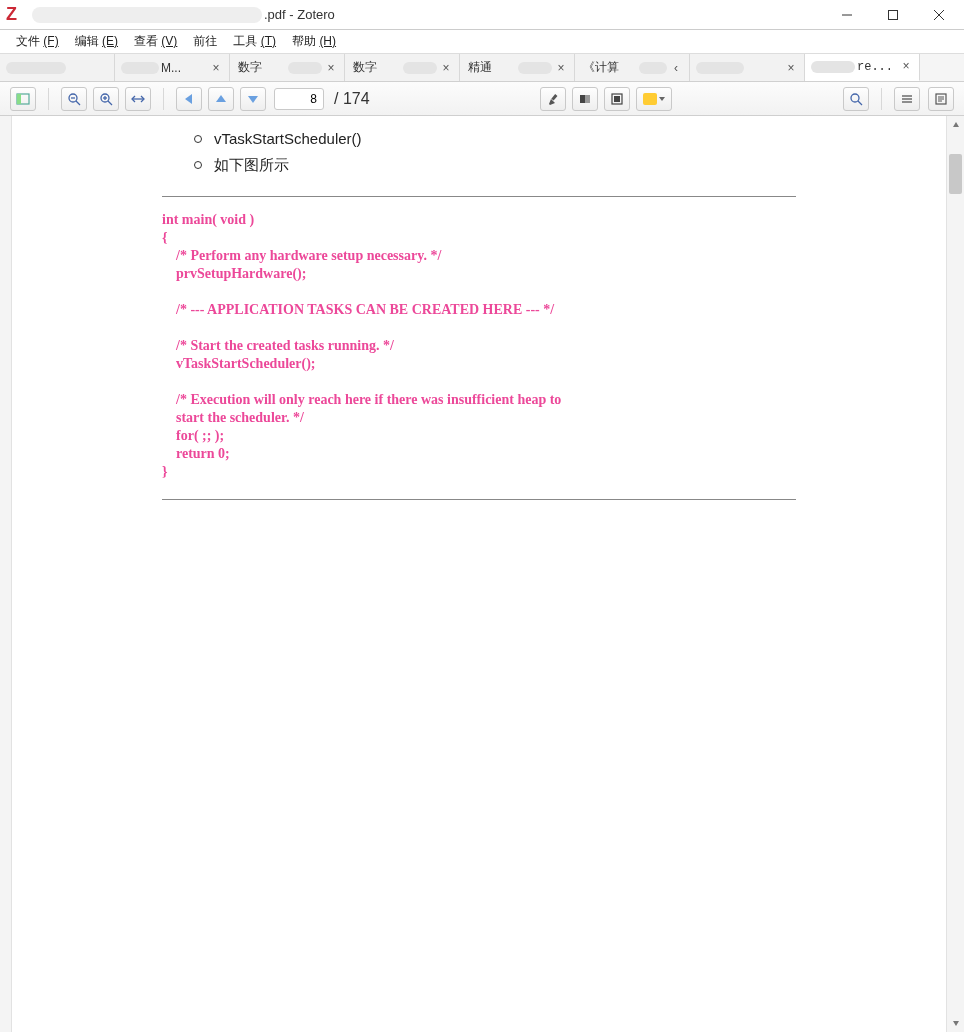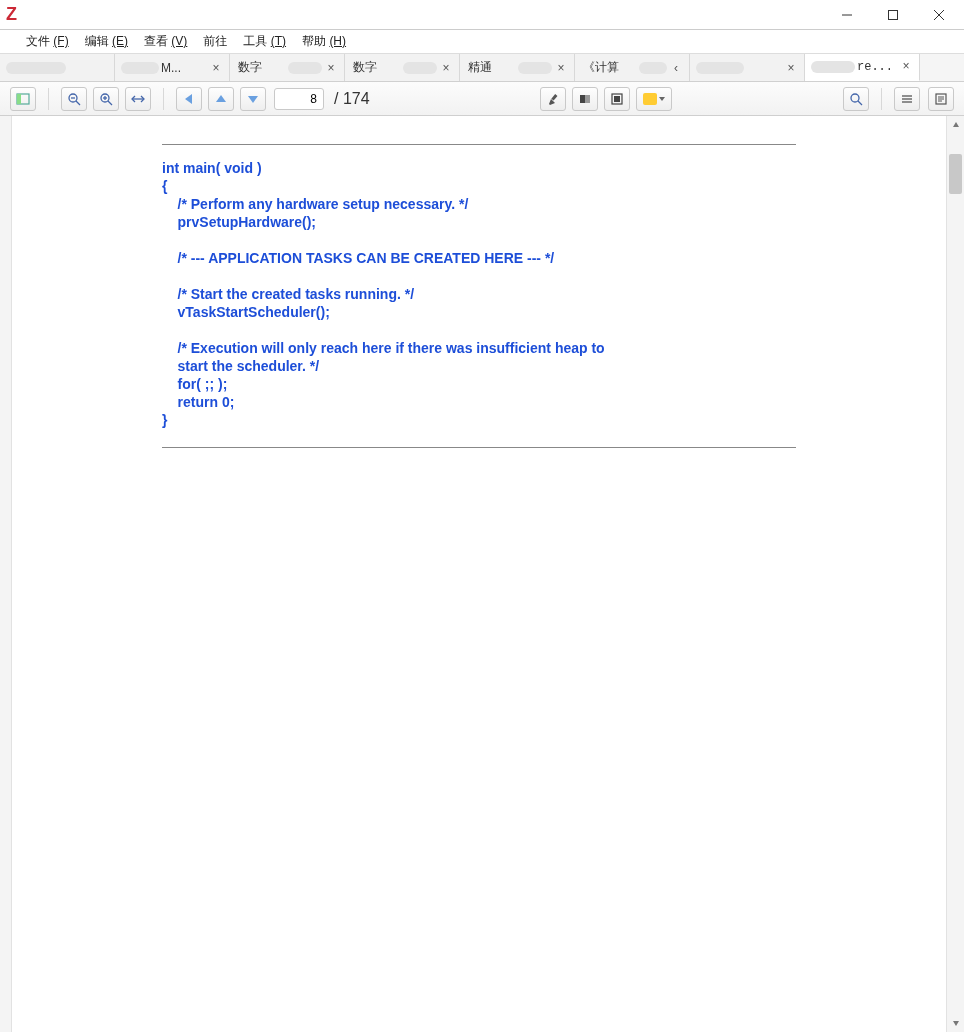".pdf - Zotero" div.title-text { html: none -> <div> <span></span> <span>.pdf - Zotero</span> </div> }
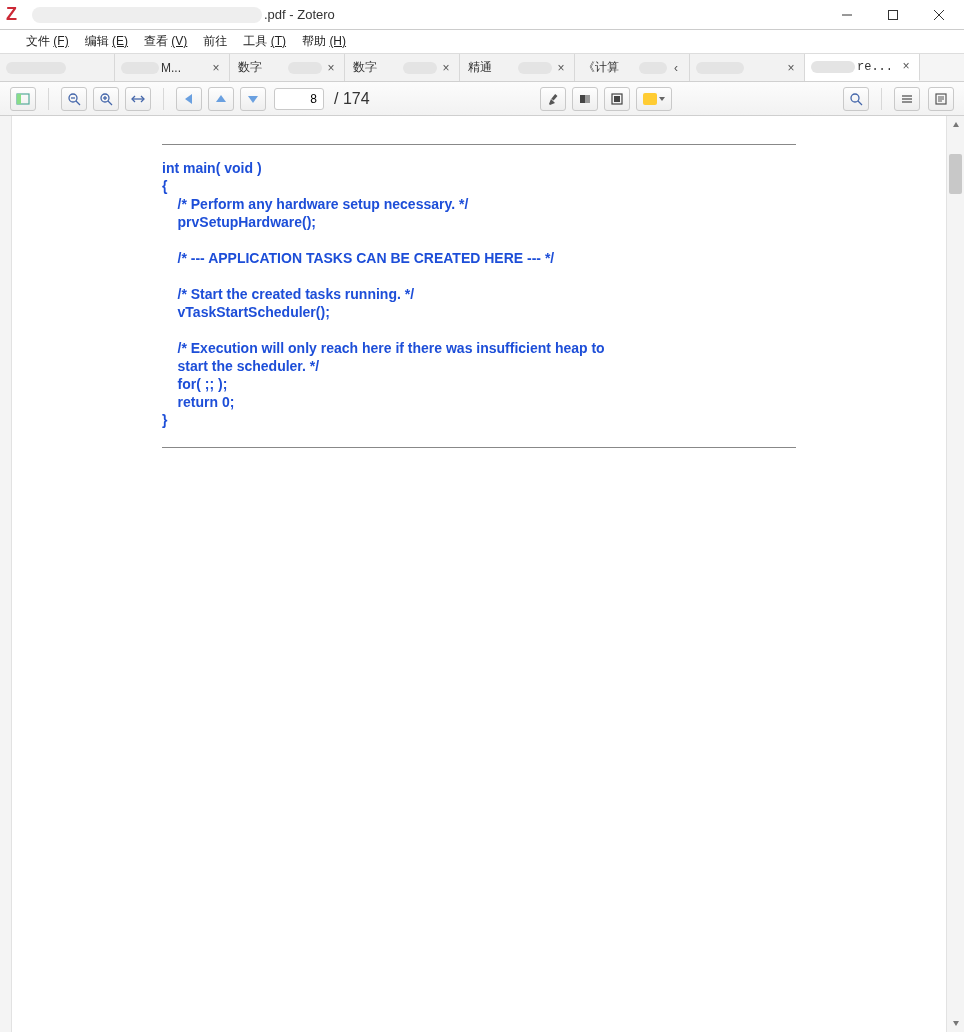"文件 (F)" .menubar { padding: 0 18px -> 0 8px }
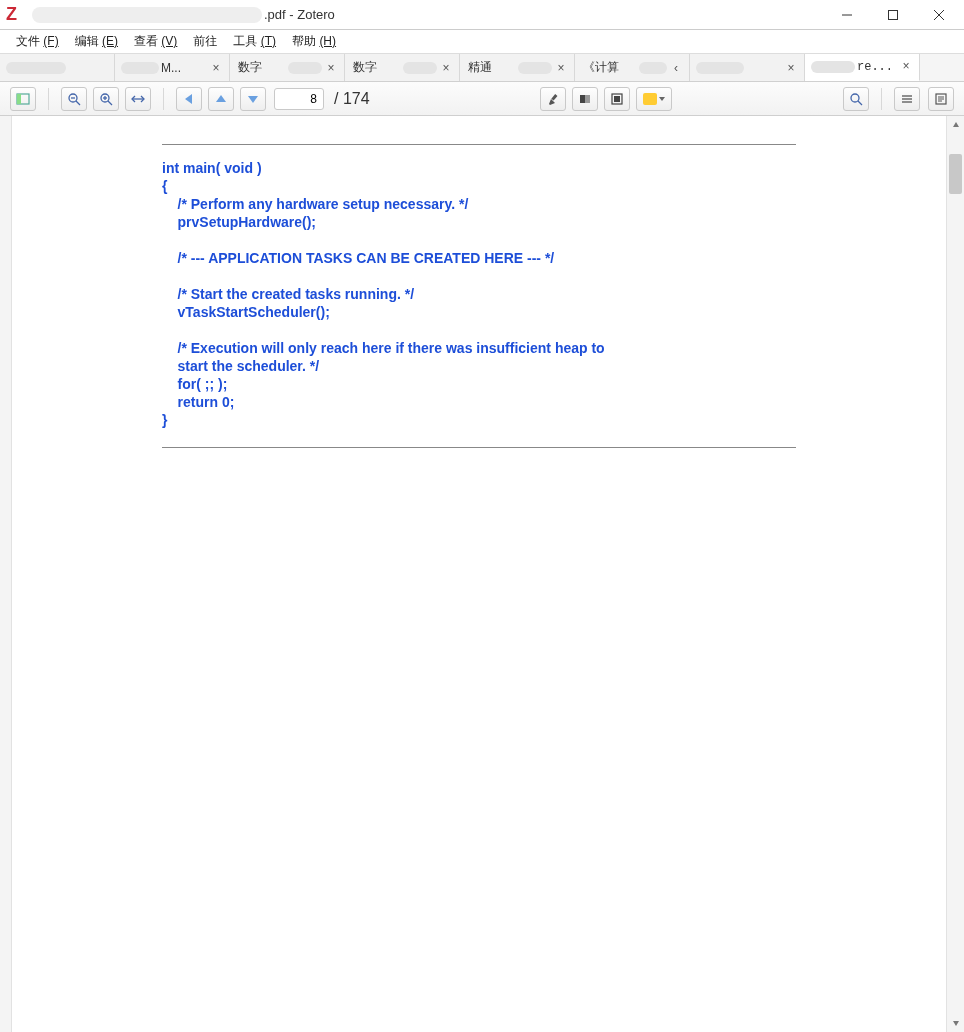"vTaskStartScheduler()" ul.bullets { html: none -> <ul> <li>vTaskStartScheduler()</li> <li>如下图所示</li> </ul> }
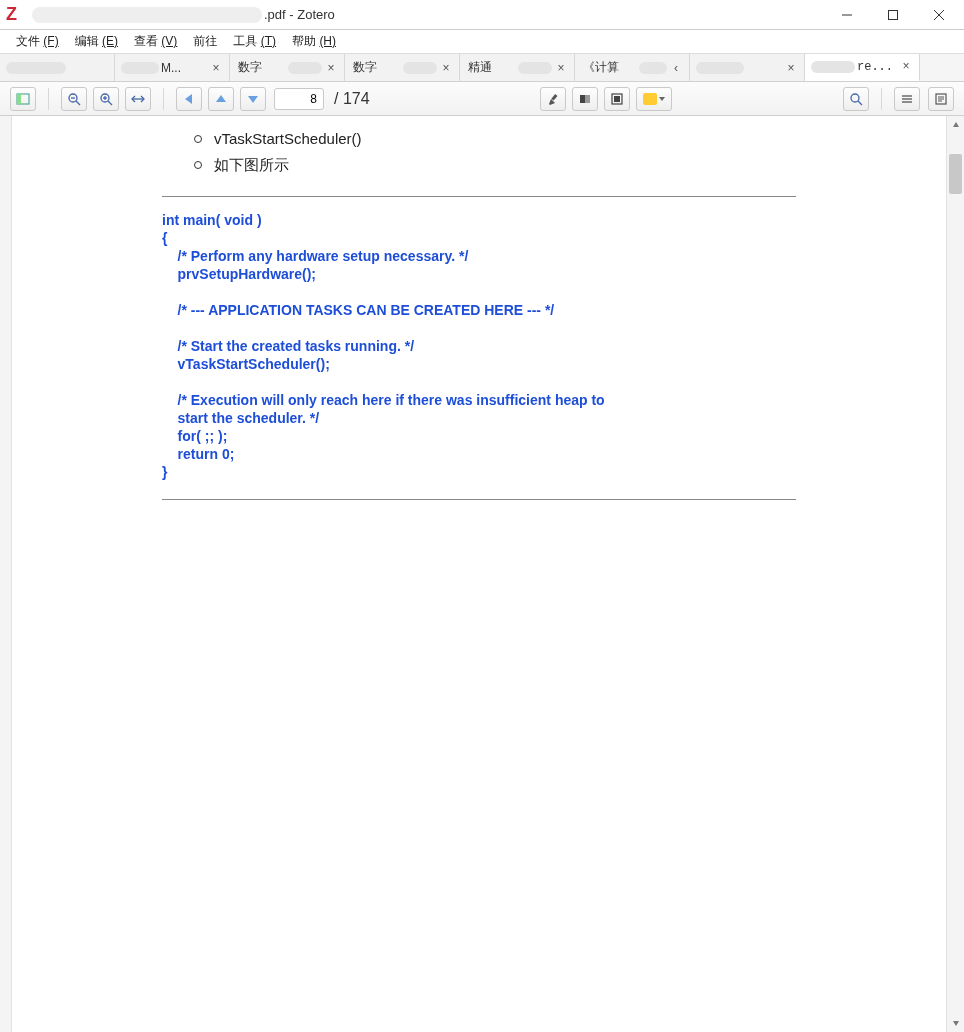"int main( void )" .code { color: #1d4ed8 -> #ec4899; font-family: Liberation Sans, sans-serif -> Liberation Serif, serif }
